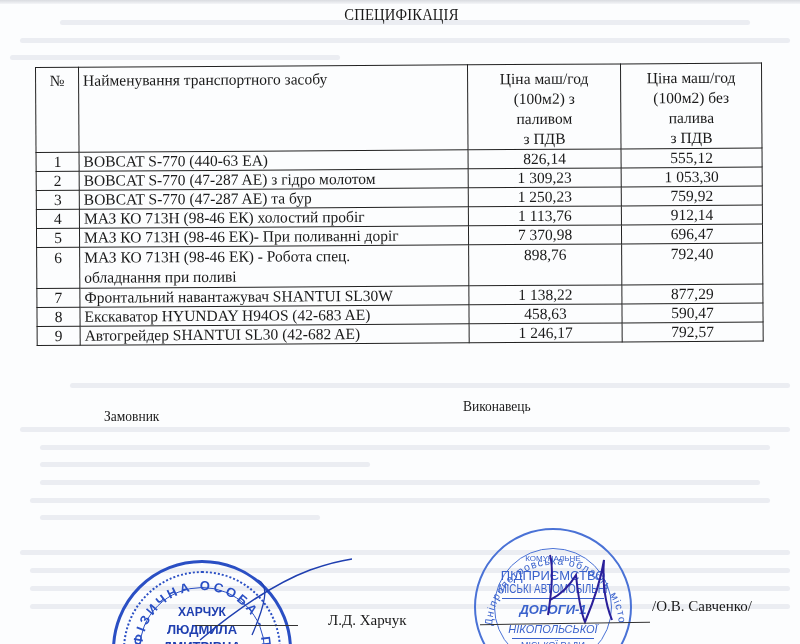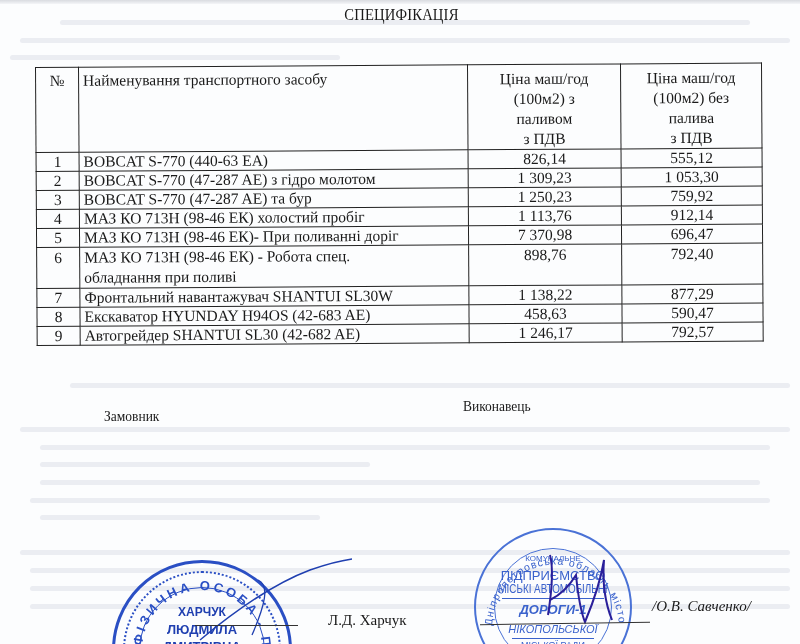"/О.В. Савченко/" div.sig { font-style: italic -> none }
